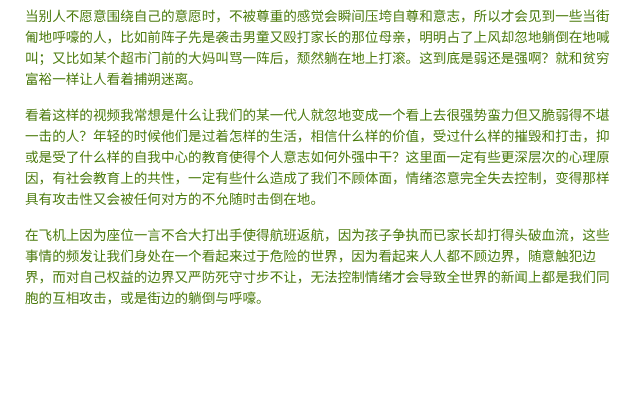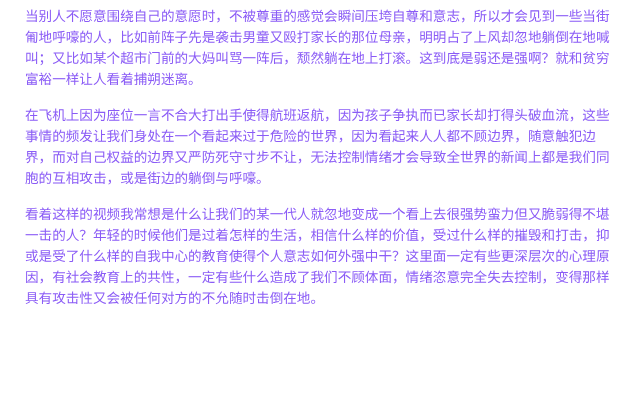"当别人不愿意围绕自己的意愿时，不被尊重的感觉会瞬间压垮自尊和意志，所以才会见到一" .article { color: #8b5cf6 -> #4d7c0f }
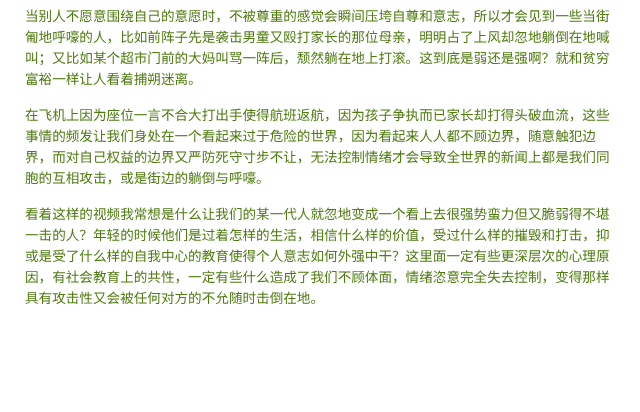"在飞机上因为座位一言不合大打出手使得航班返航，因为孩子争执而已家长却打得头破血流" p { order: before "看着这样的视频我常想是什么让我们的某一代人就忽地变成一个看上去很强势蛮力但又脆弱" -> after "看着这样的视频我常想是什么让我们的某一代人就忽地变成一个看上去很强势蛮力但又脆弱" }
